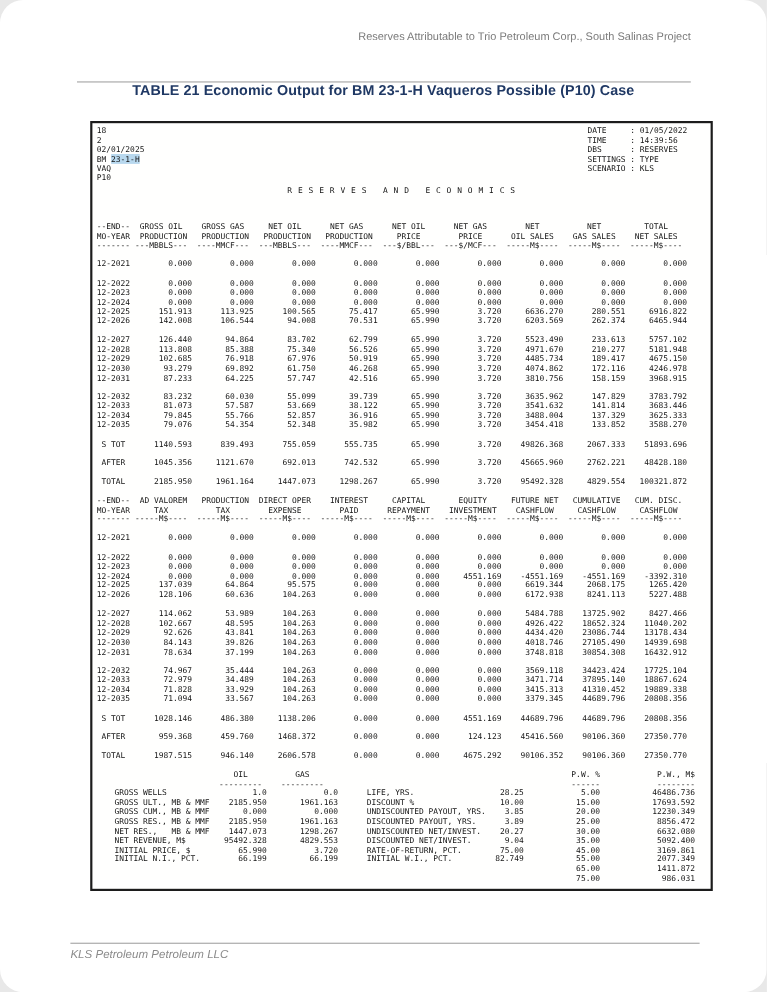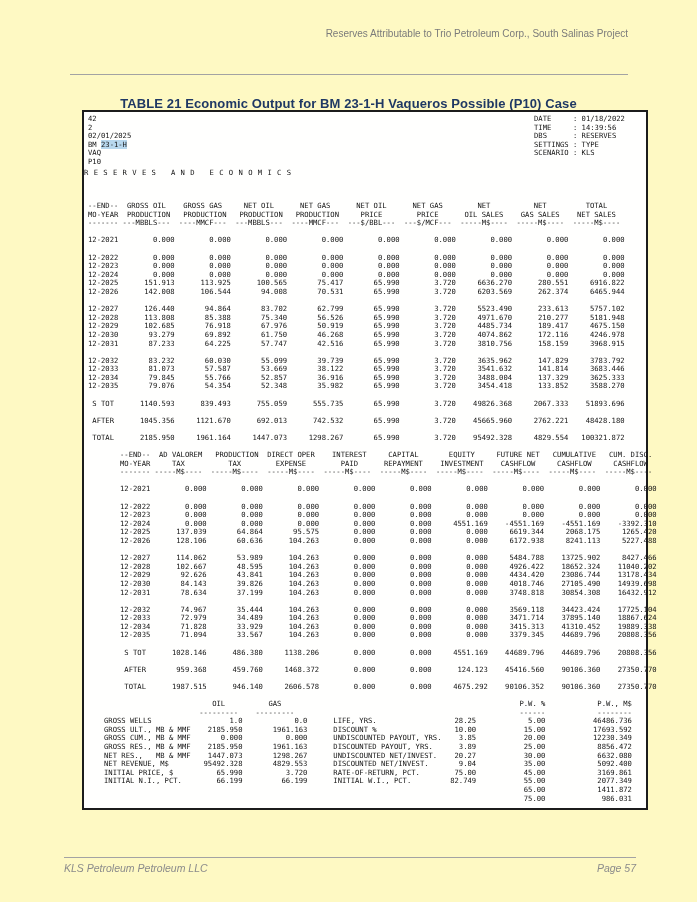"Reserves Attributable to Trio Petroleum" .page { background: #fef9c3 -> #ffffff; border-radius: none -> 21px }
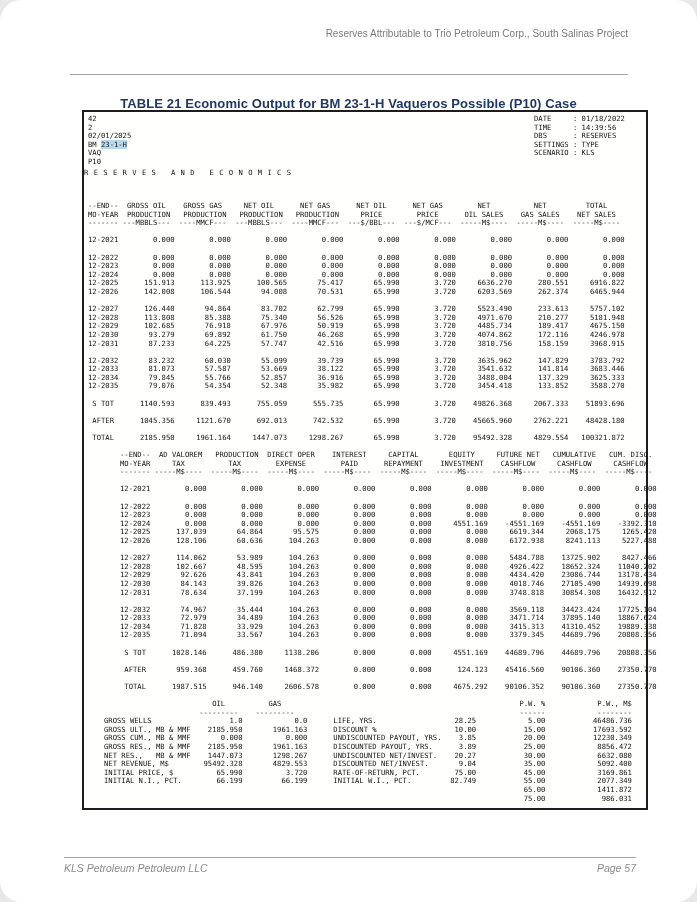"TABLE 21 Economic Output for" .doc-title { top: 96px -> 74px }
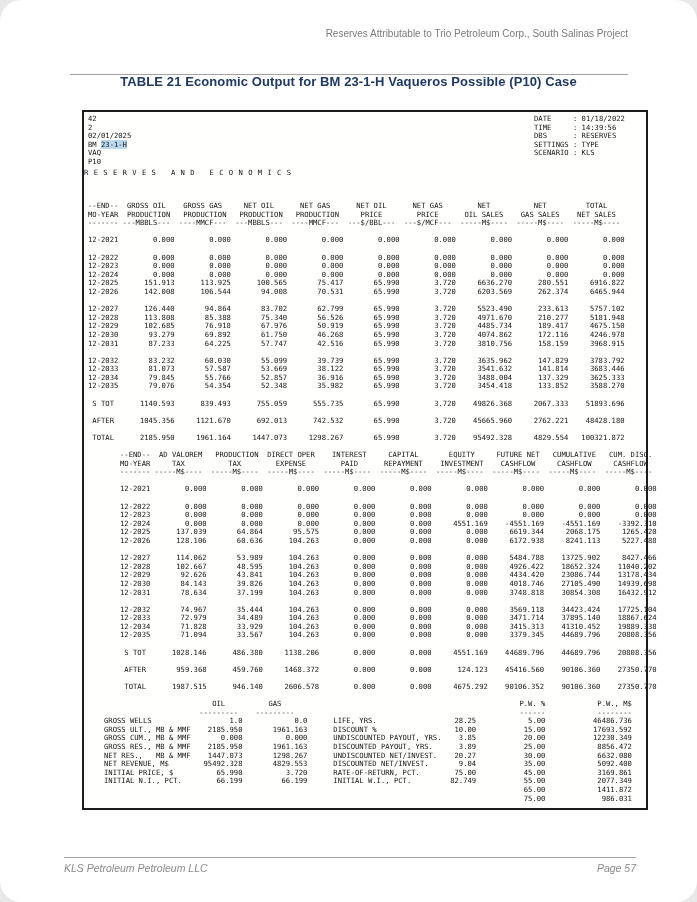"42" div { text: 42 -> 18 }
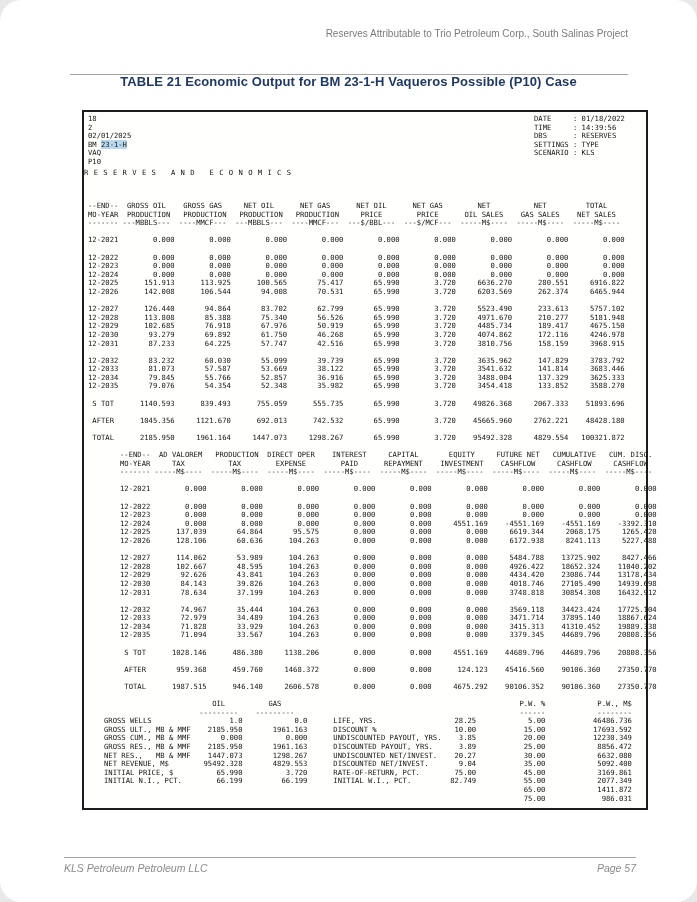"DATE : 01/18/2022" pre.meta-right { text: 01/18/2022 -> 01/05/2022 }
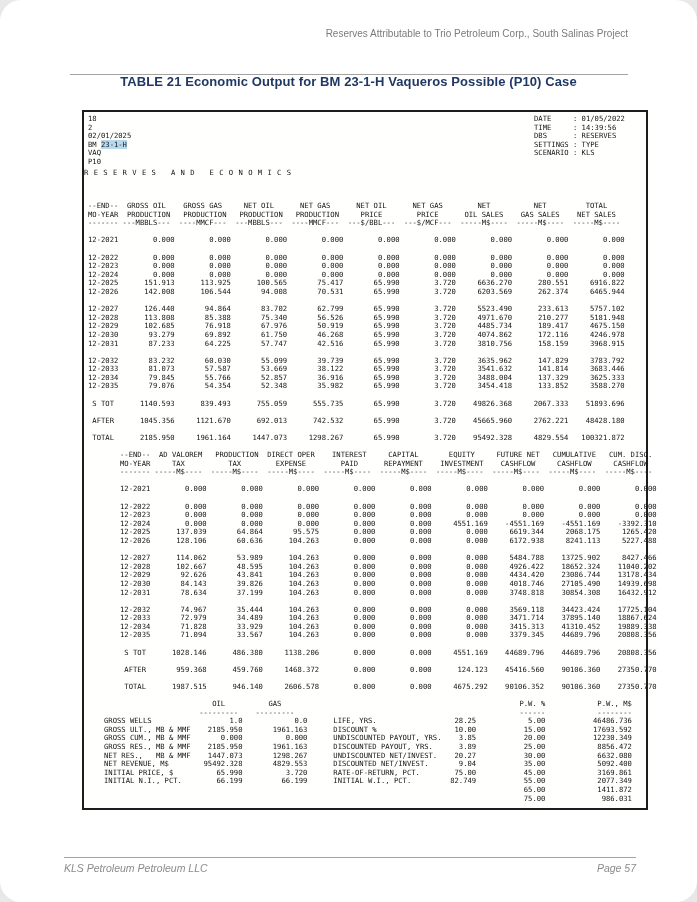"R E S E R" .center-line { text-align: left -> center }
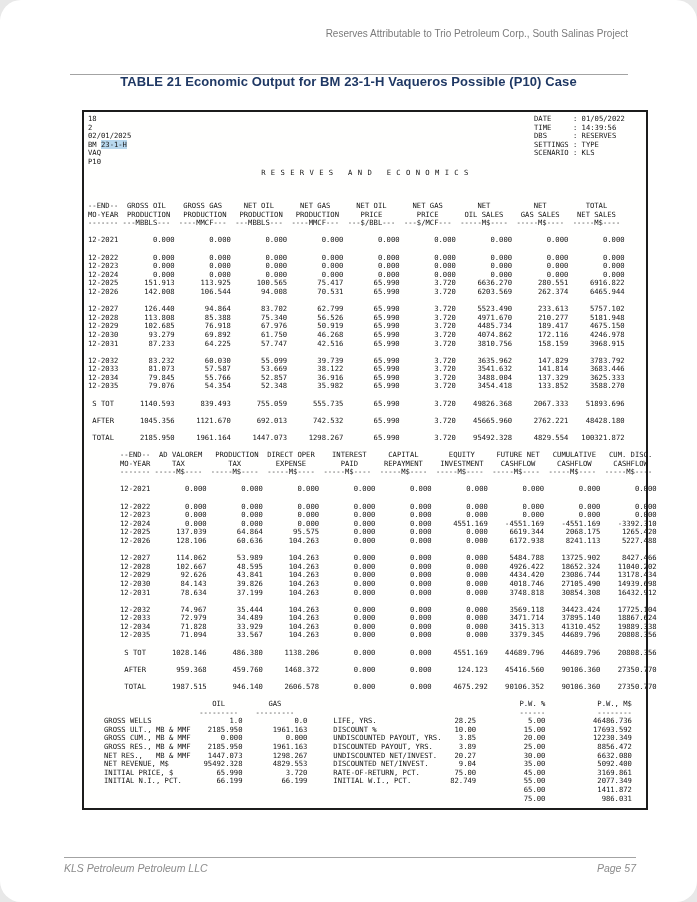"--END-- AD VALOREM PRODUCTION DIRECT" #t2 { margin-left: 32px -> none }
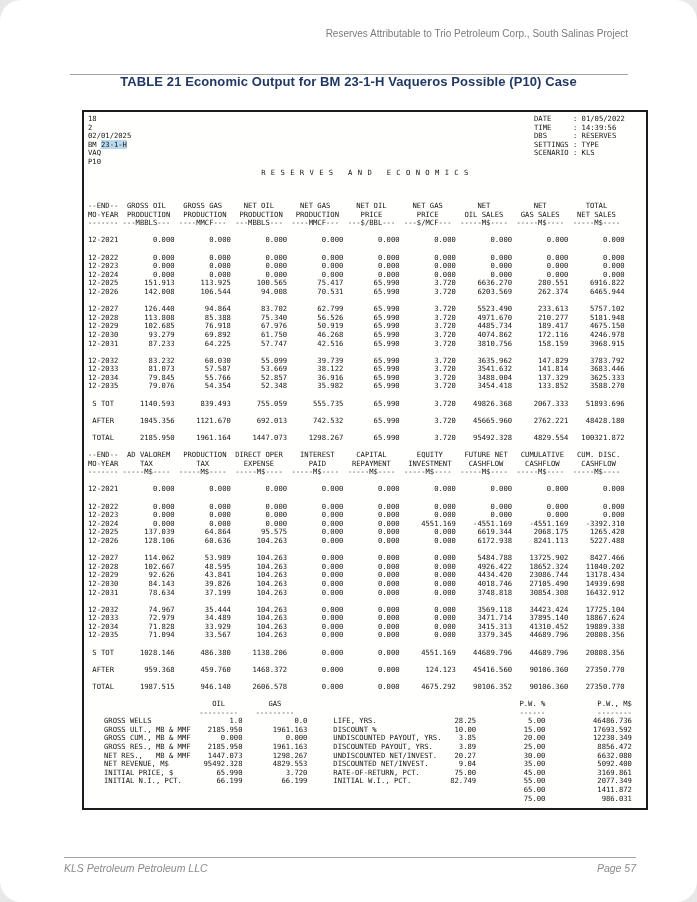"Page 57" div.footer-right { html: <div>Page 57</div> -> none }
